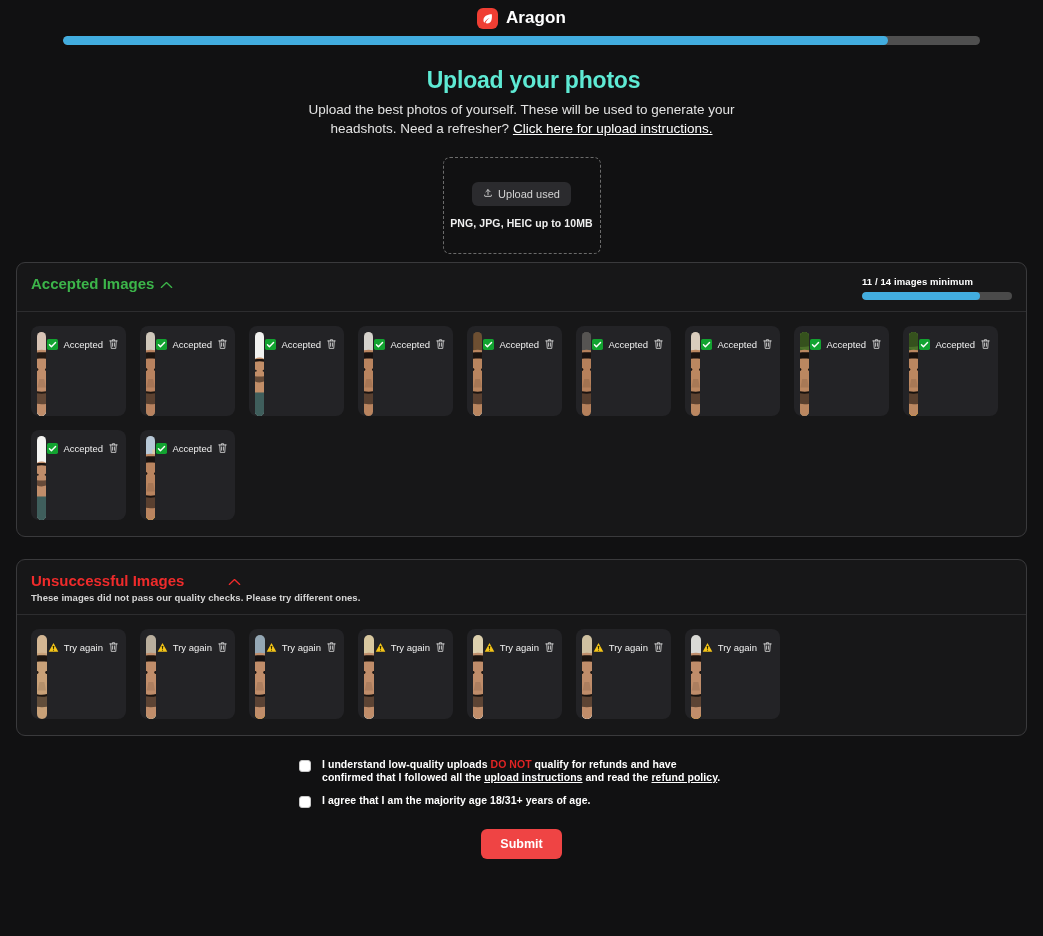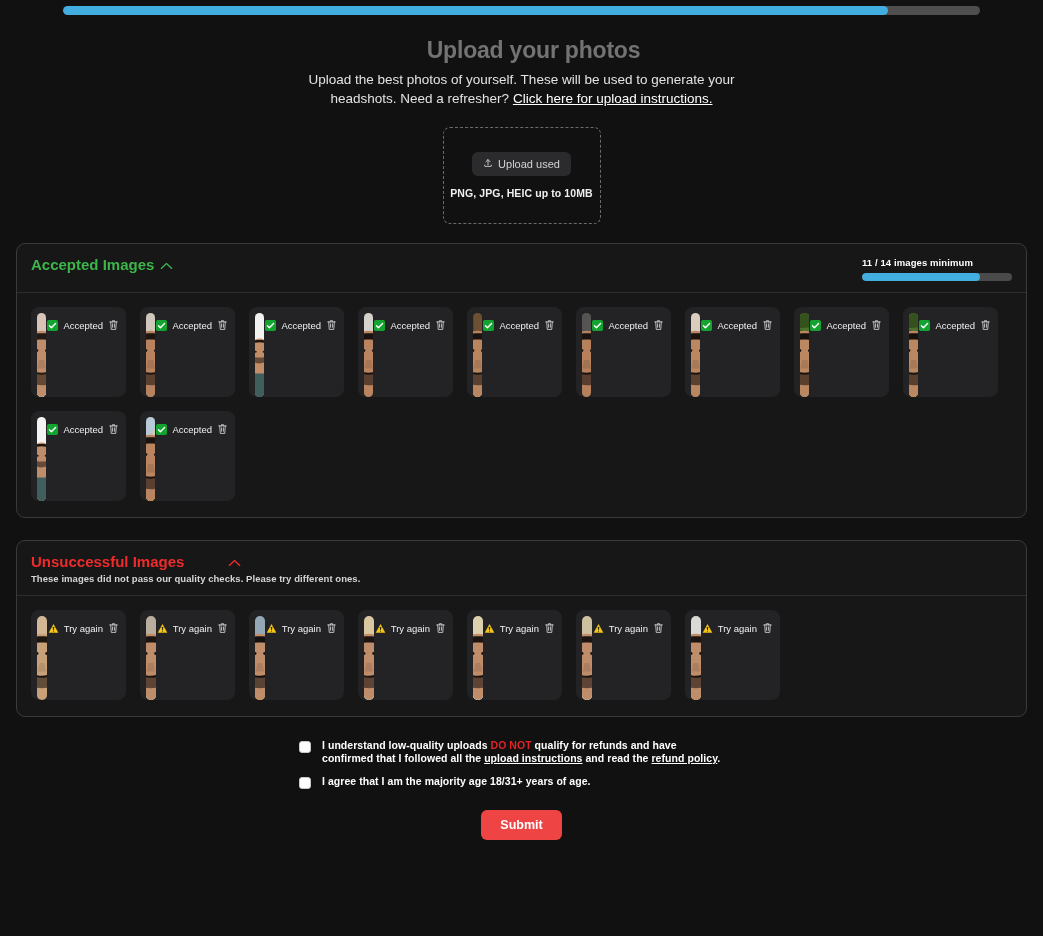"Aragon" div.brandbar { html: none -> <div> <span> <svg> <path></path> </svg> </span> <span>Aragon</span> </div> }
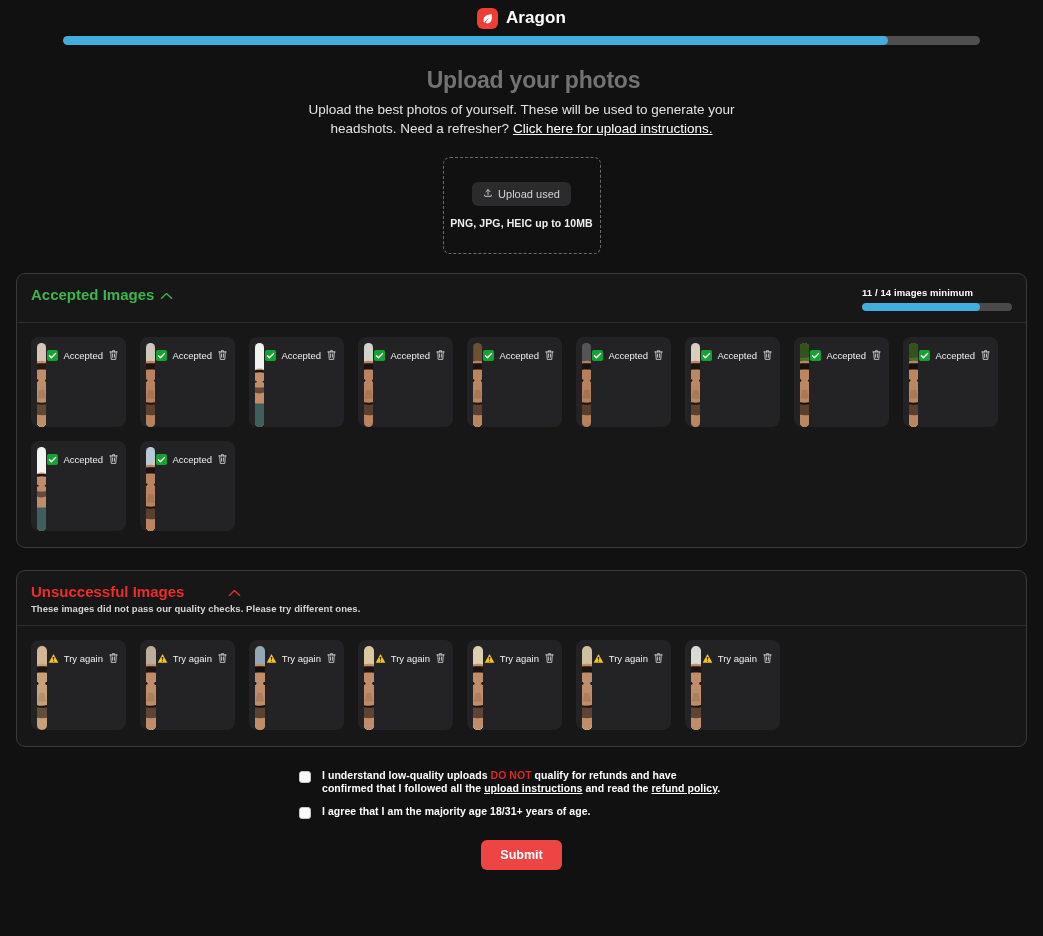"Upload your photos" h1.title { color: #737373 -> #5eead4 }
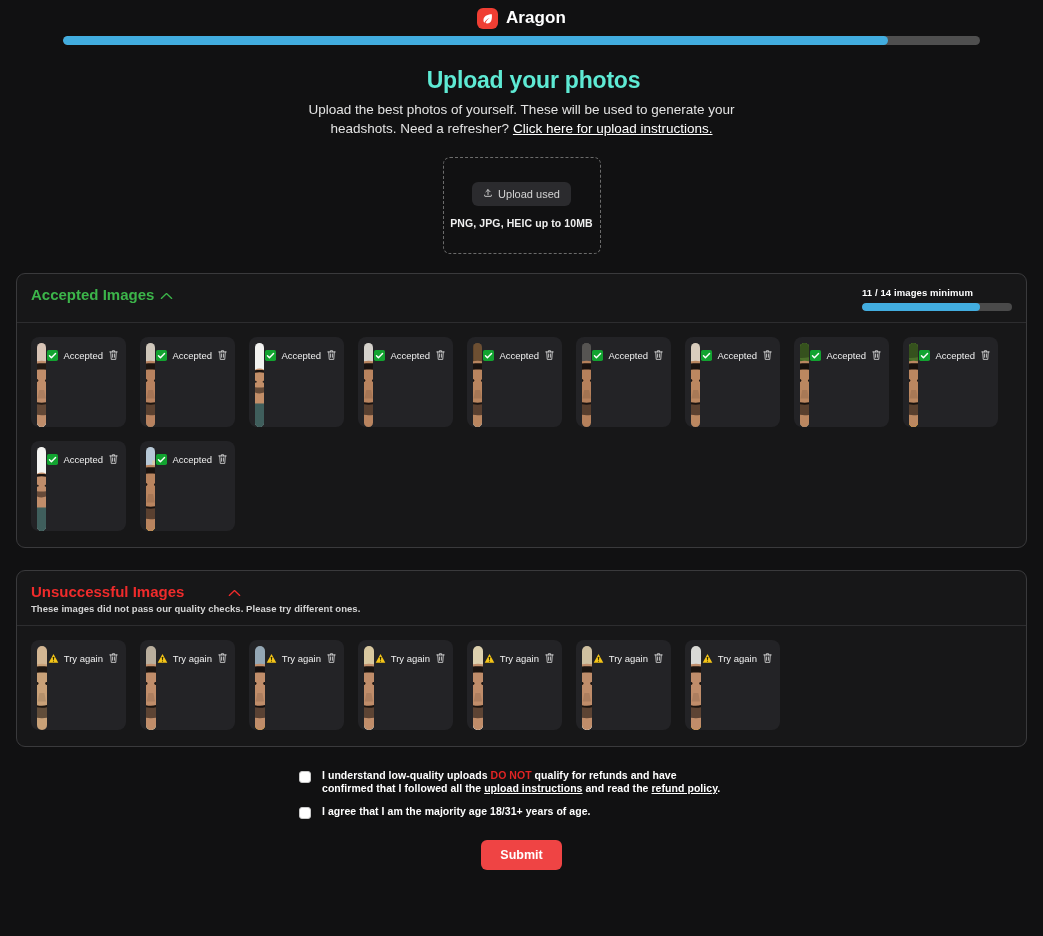"Accepted Images" div.panel { margin-top: 19px -> 8px }
